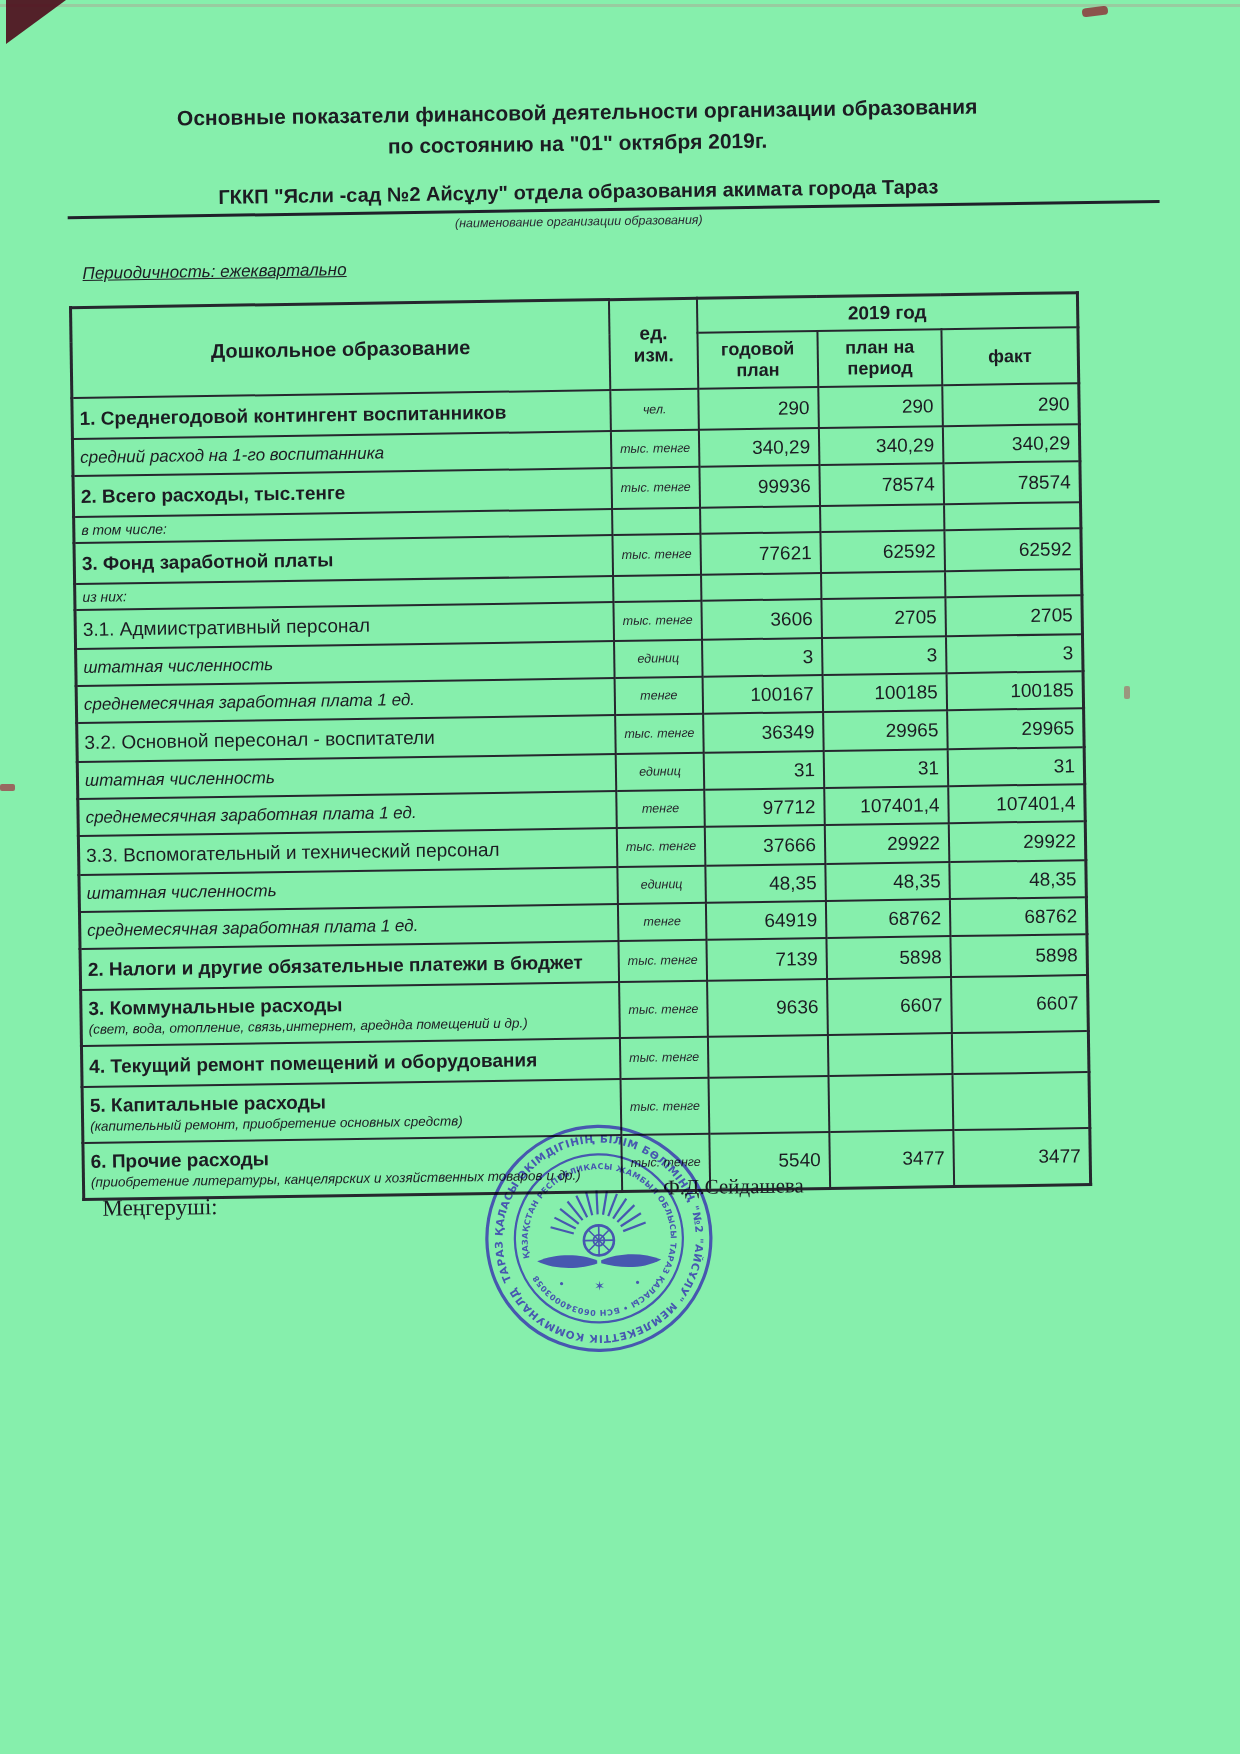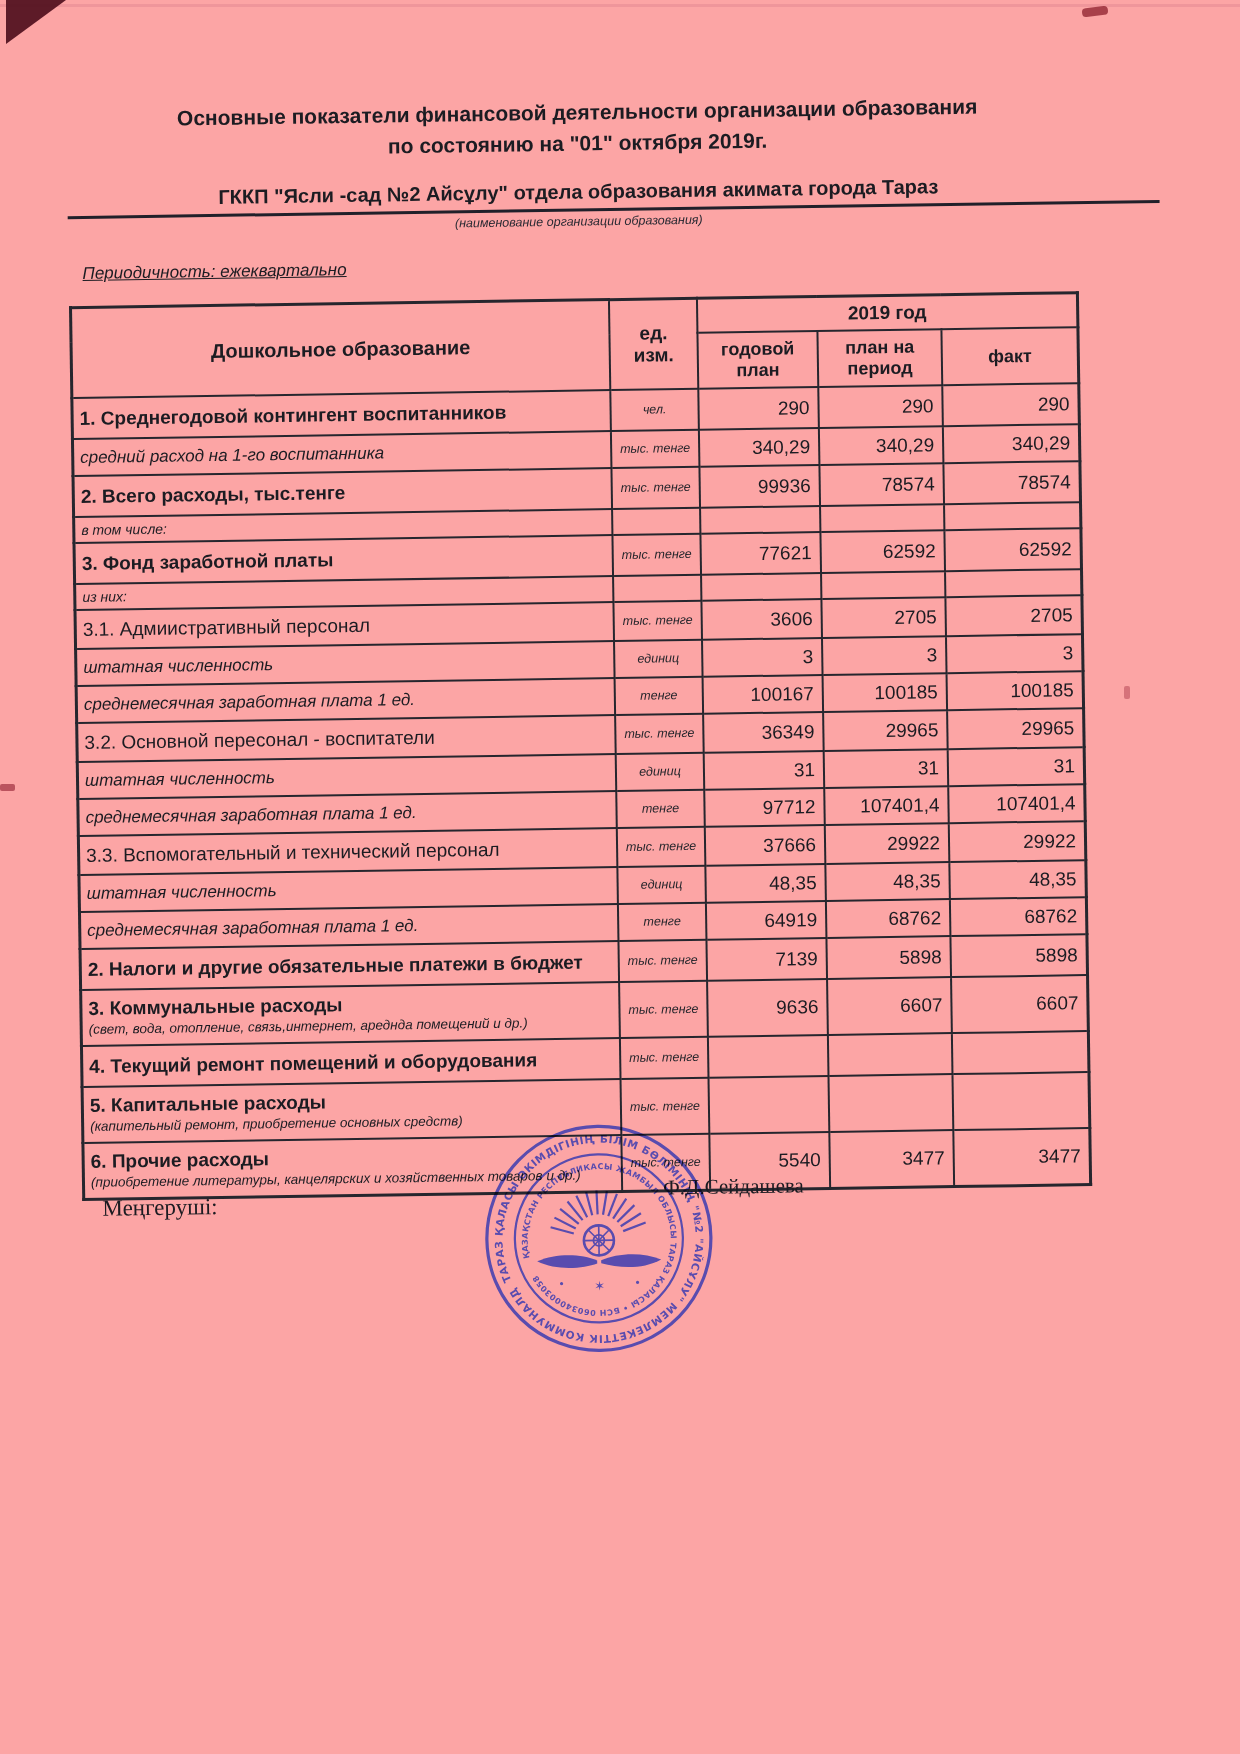"Основные показатели финансовой" .page { background: #fca5a5 -> #86efac }
